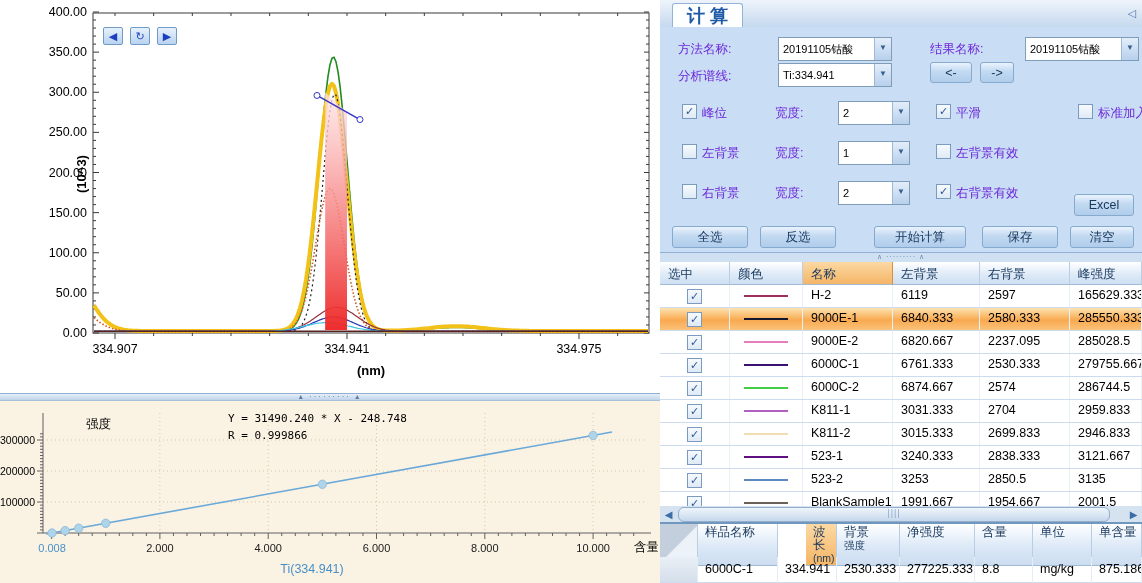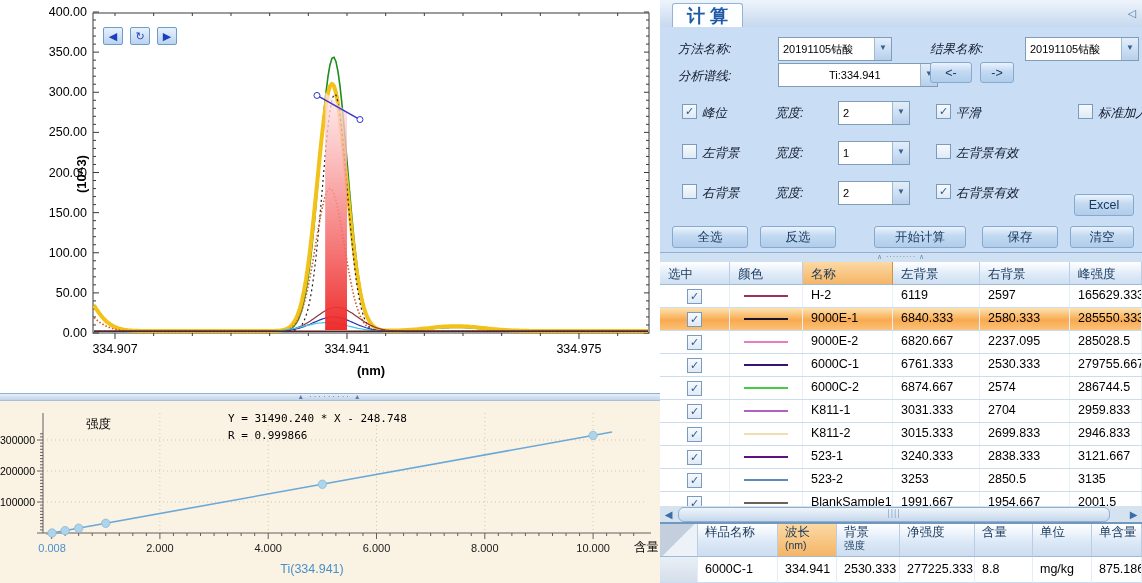"方法名称:" .lbl { color: #0f172a -> #6d28d9; font-style: italic -> none }
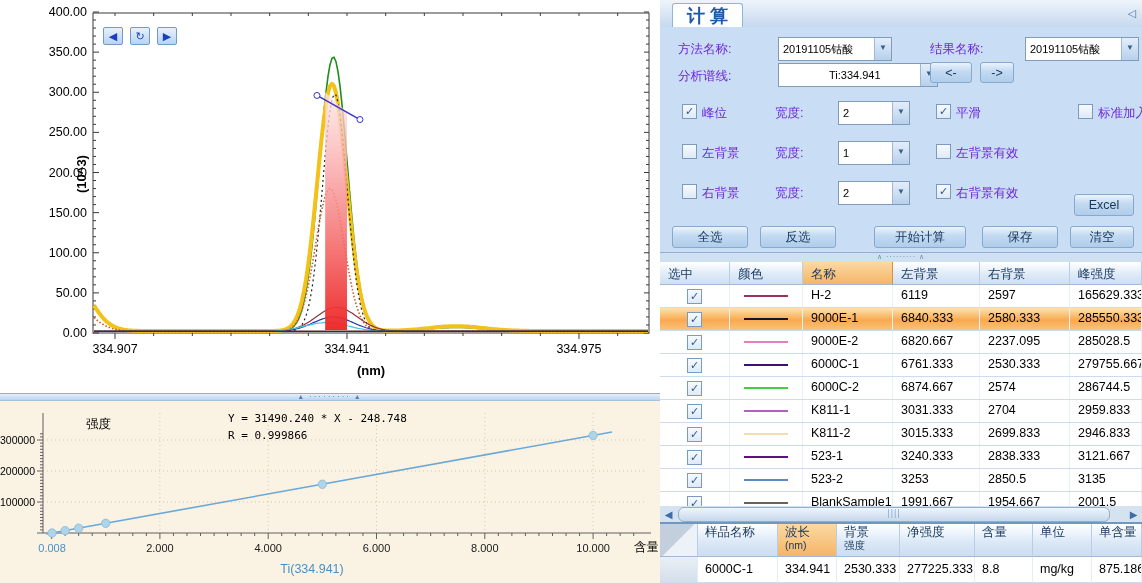"Ti:334.941" div.combo { padding-left: 46px -> none }
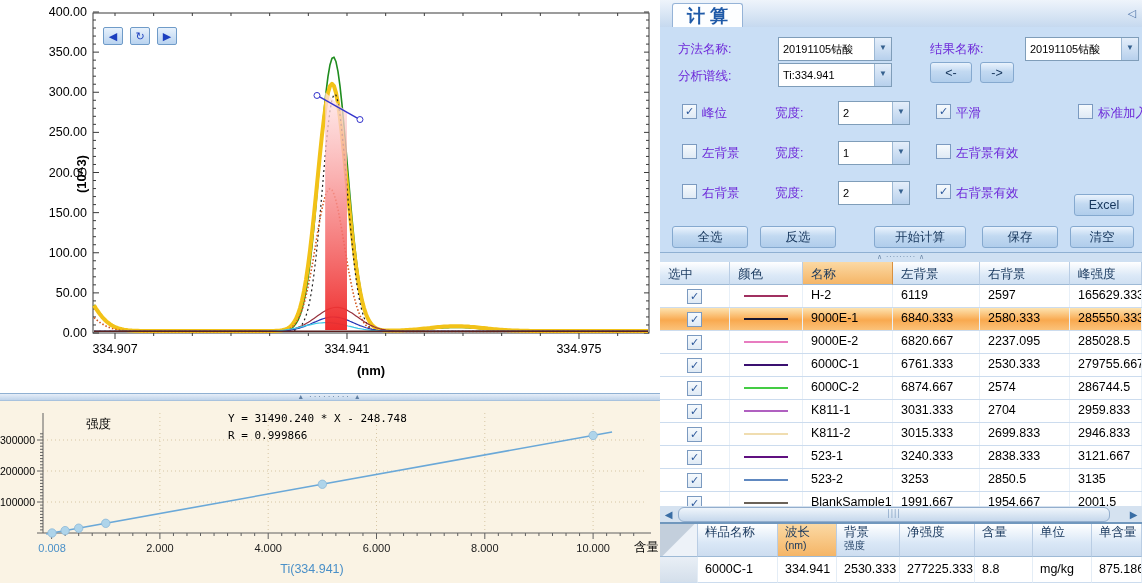"波长" .dt-head>div.sorted { margin-left: none -> 28px }
